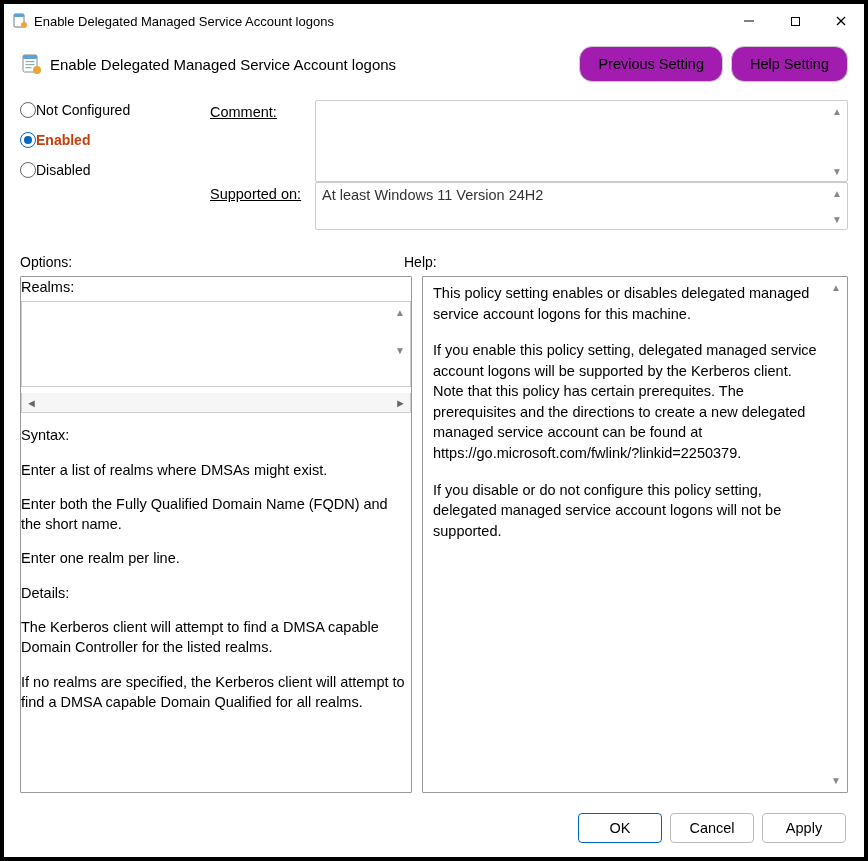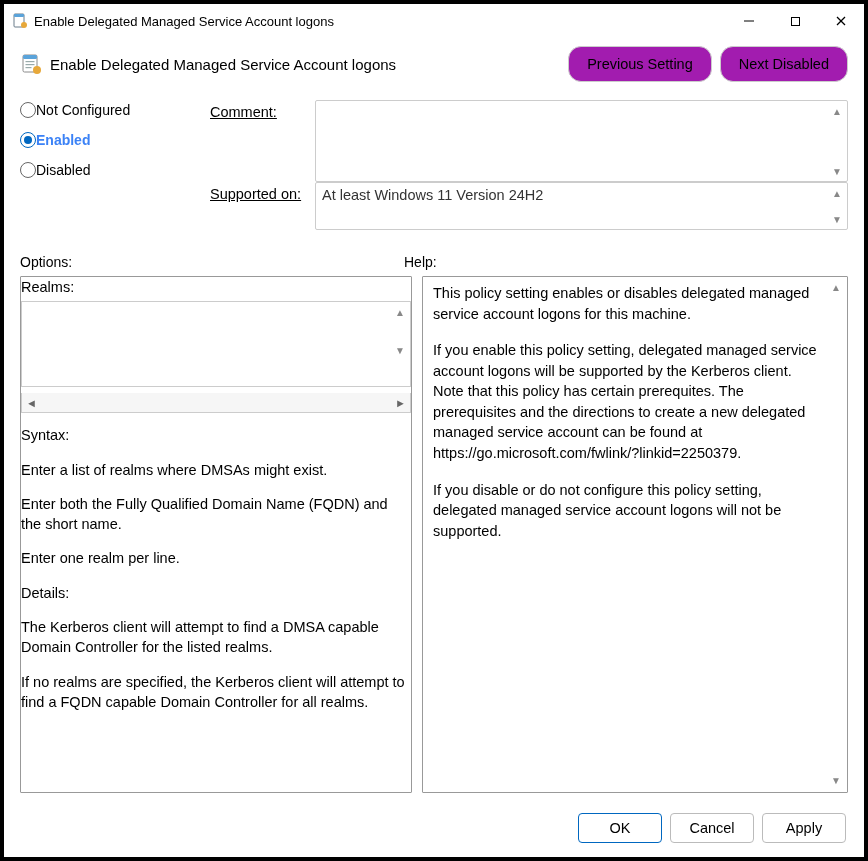"Next Disabled" button.nav-btn { text: Next Disabled -> Help Setting }
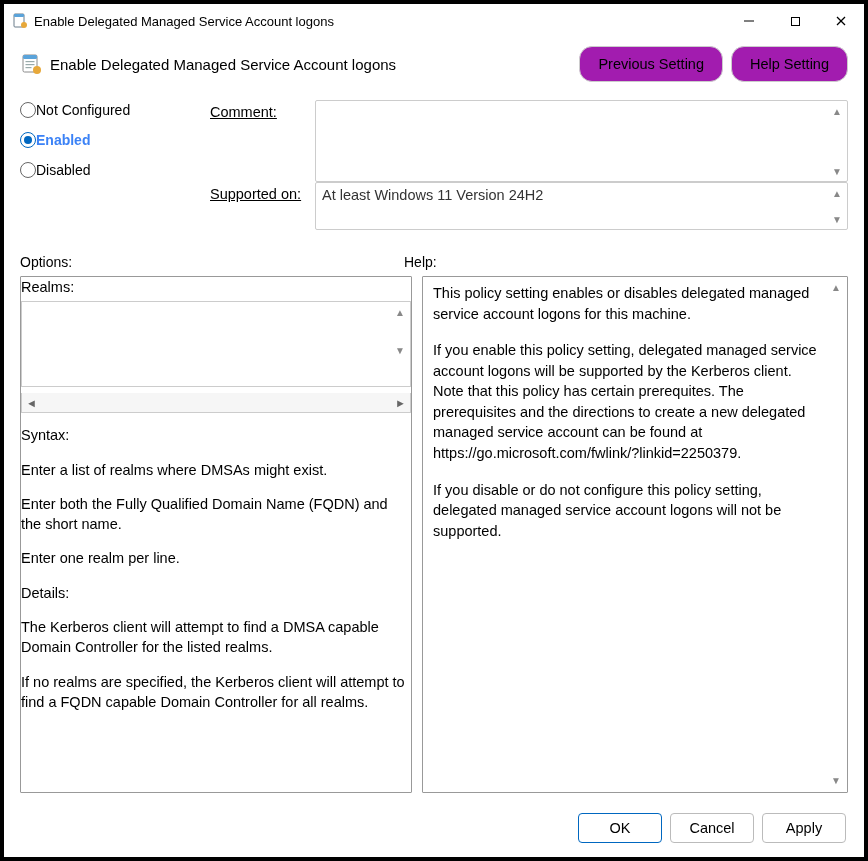"Enabled" .radio-label.enabled { color: #3b82f6 -> #c2410c }
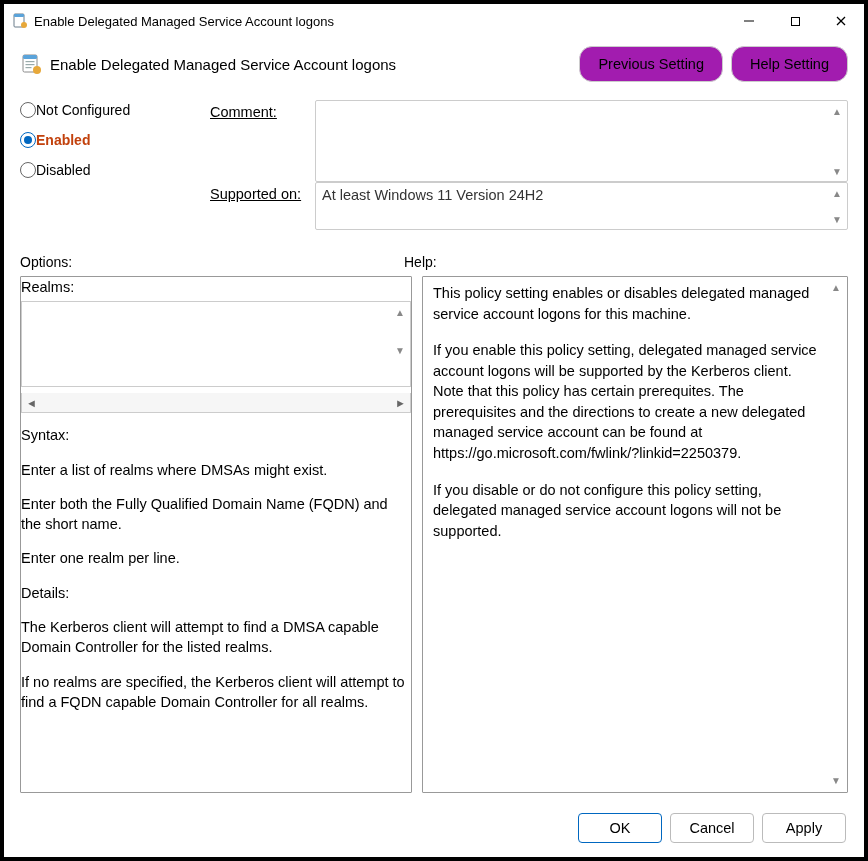"If no realms are specified," p { text: FQDN capable Domain Controller -> DMSA capable Domain Qualified }
